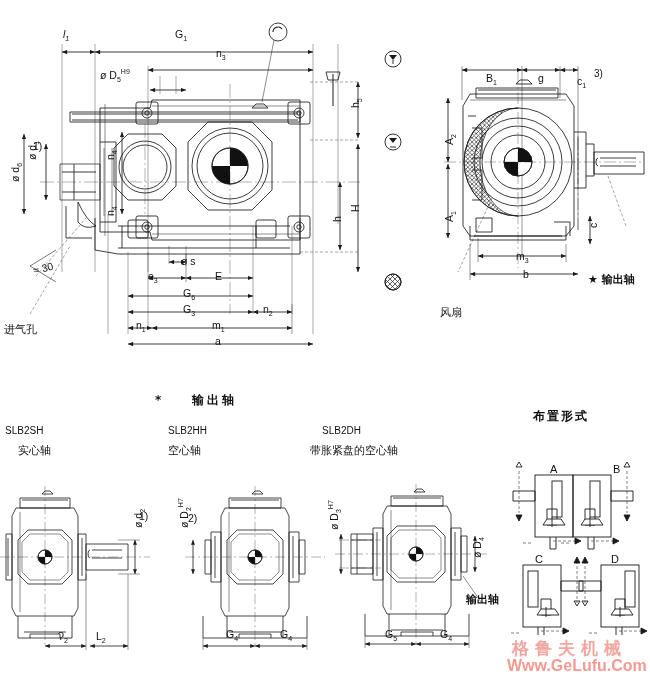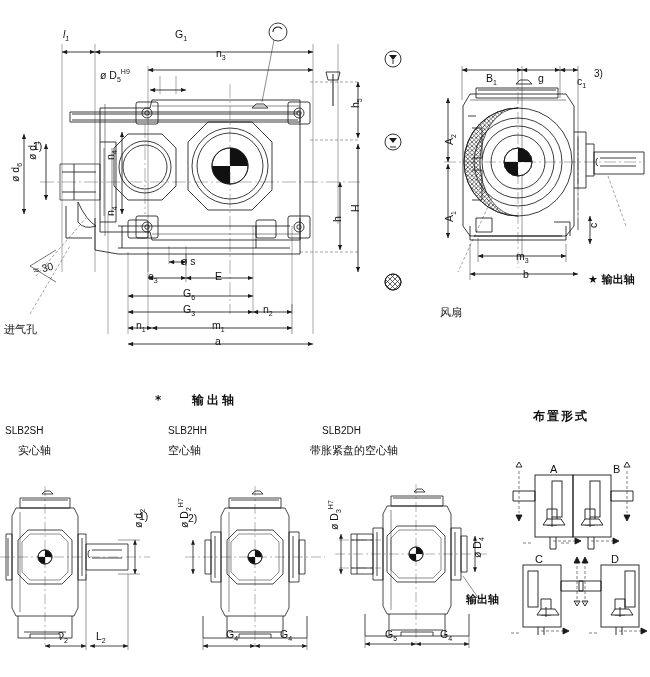"格鲁夫机械" div.abs { html: none -> <div>格鲁夫机械</div> }
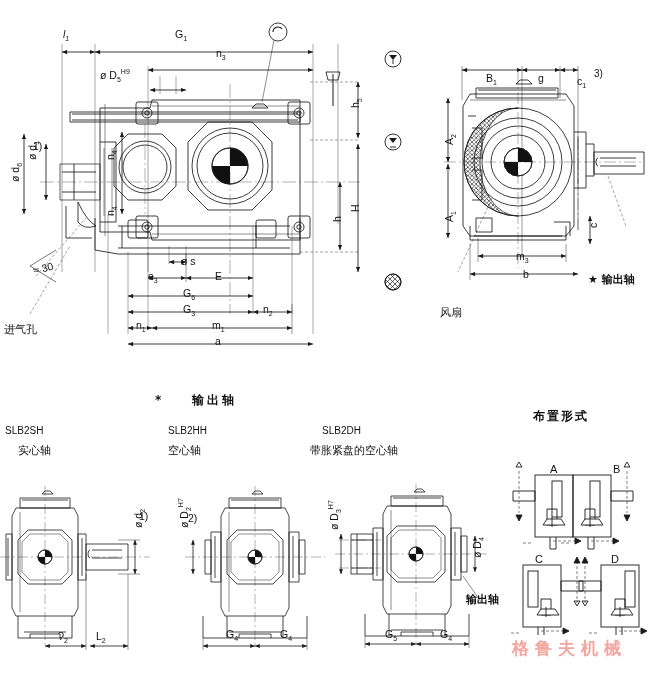"Www.GeLufu.Com" div.abs { html: none -> <div>Www.GeLufu.Com</div> }
